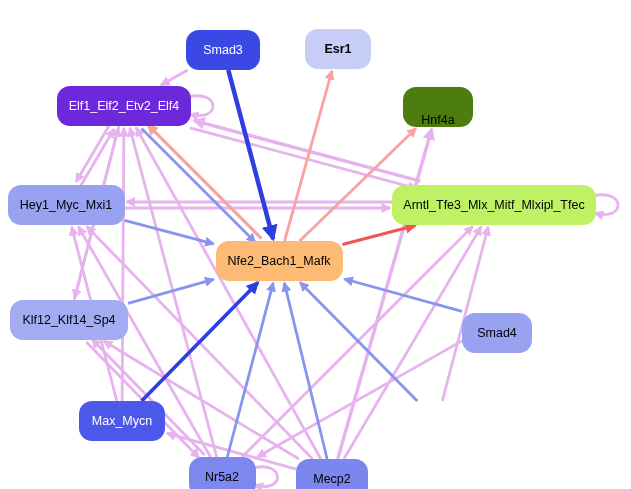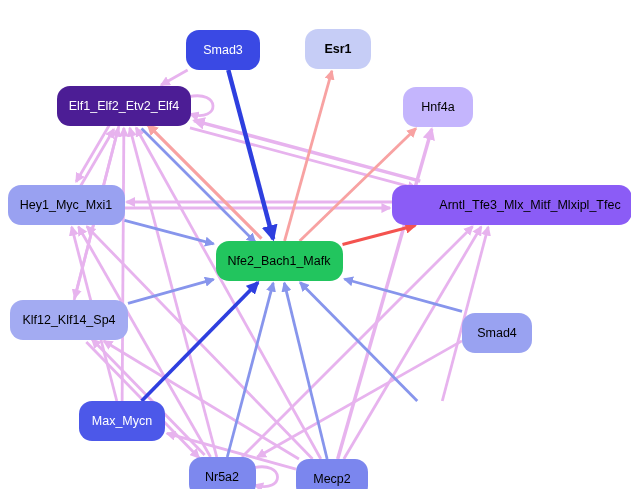"Elf1_Elf2_Etv2_Elf4" div.node { background: #4c1d95 -> #6d28d9 }
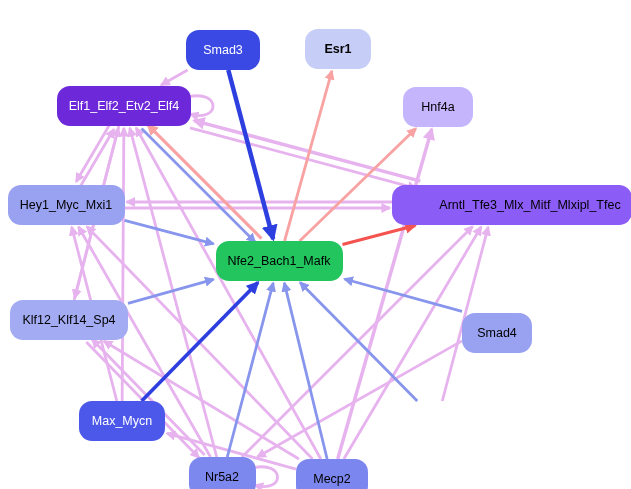"Hnf4a" div.node { align-items: none -> flex-end; background: #c4b5fd -> #4d7c0f }
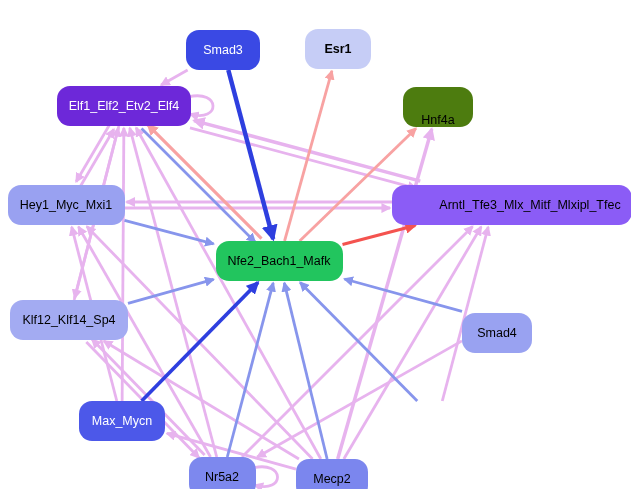"Arntl_Tfe3_Mlx_Mitf_Mlxipl_Tfec" div.node { background: #8b5cf6 -> #bef264; padding-left: 36px -> none }
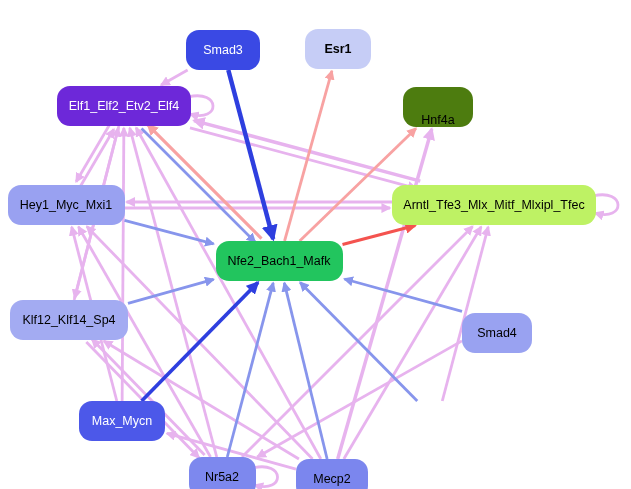"Nfe2_Bach1_Mafk" div.node { background: #22c55e -> #fdba74 }
